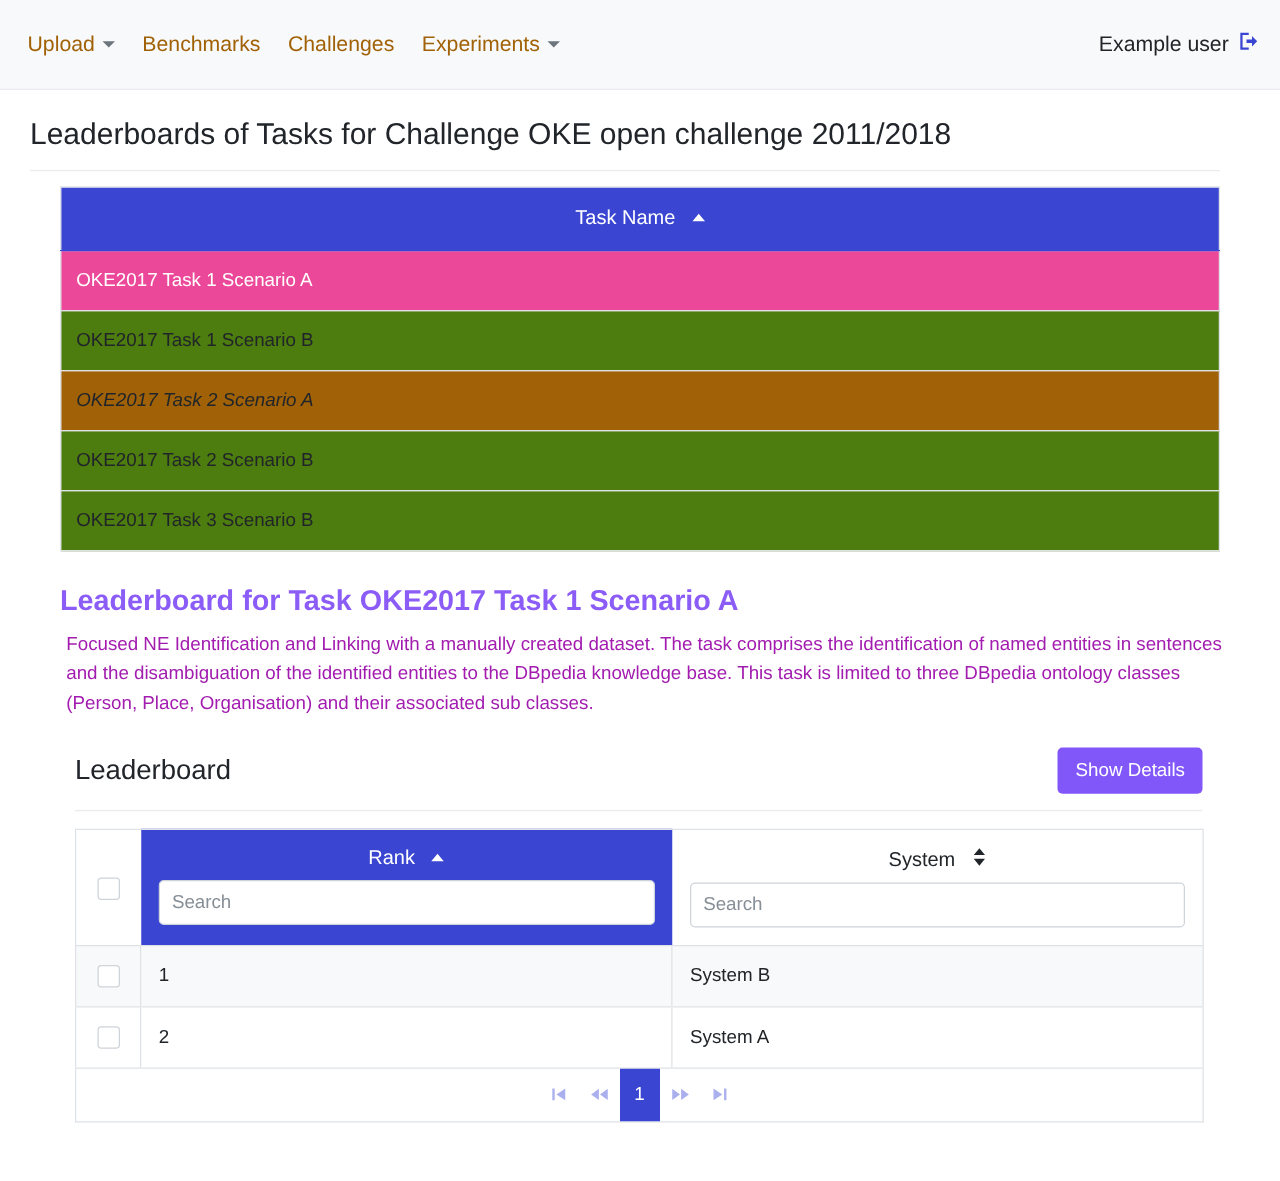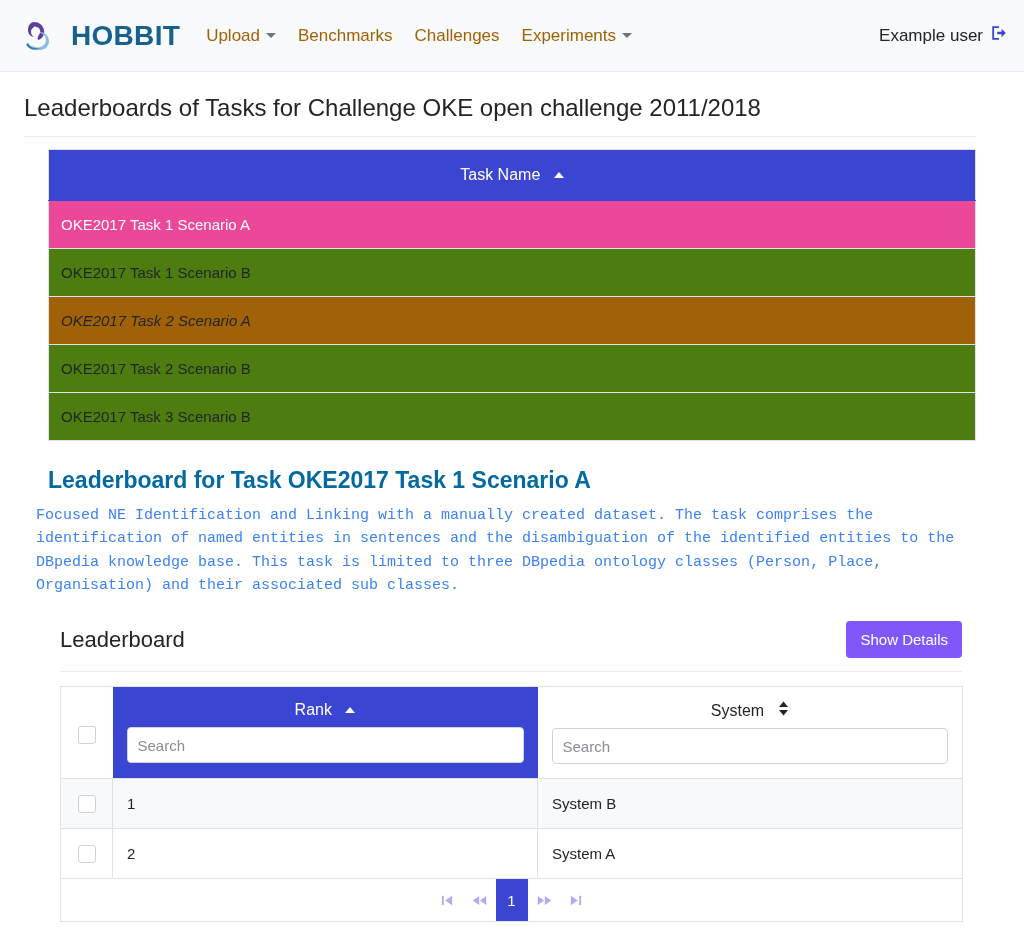"HOBBIT" a.brand { html: <a> <span> <svg> <path></path> <path></path> <path></path> <circle></circle> </svg> </span> <span>HOBBIT</span> </a> -> none }
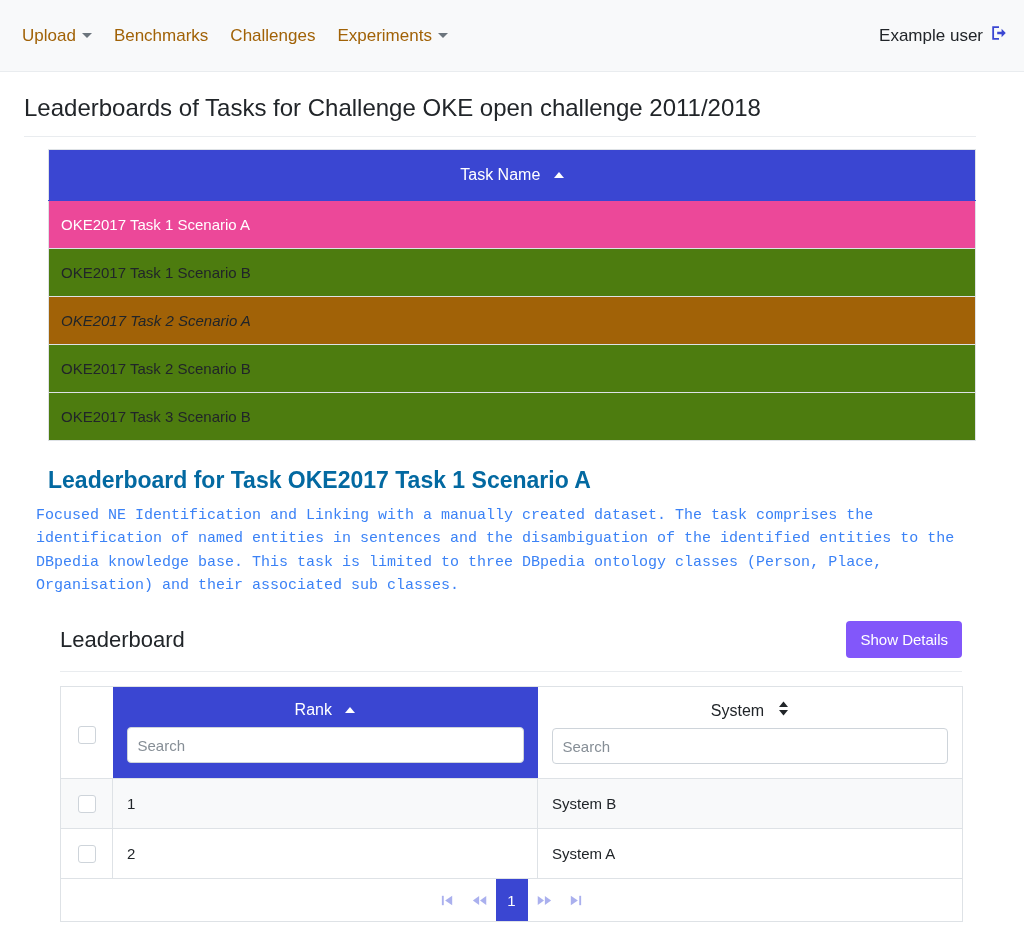"Leaderboard for Task OKE2017 Task" .lb-title { color: #0369a1 -> #8b5cf6 }
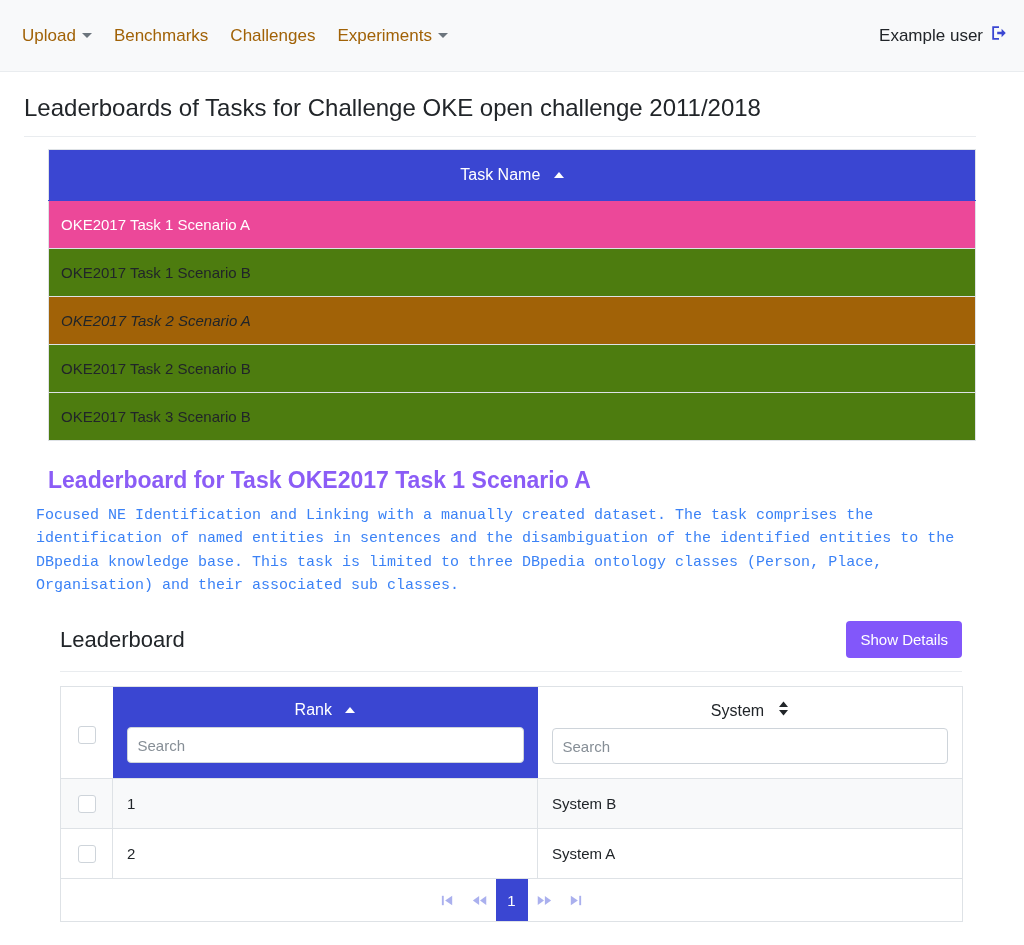"Focused NE Identification and Linking" .lb-desc { color: #3b82f6 -> #a21caf; font-family: Liberation Mono, monospace -> none; margin: 10px 0 0 36px -> 10px 0 0 53px }
